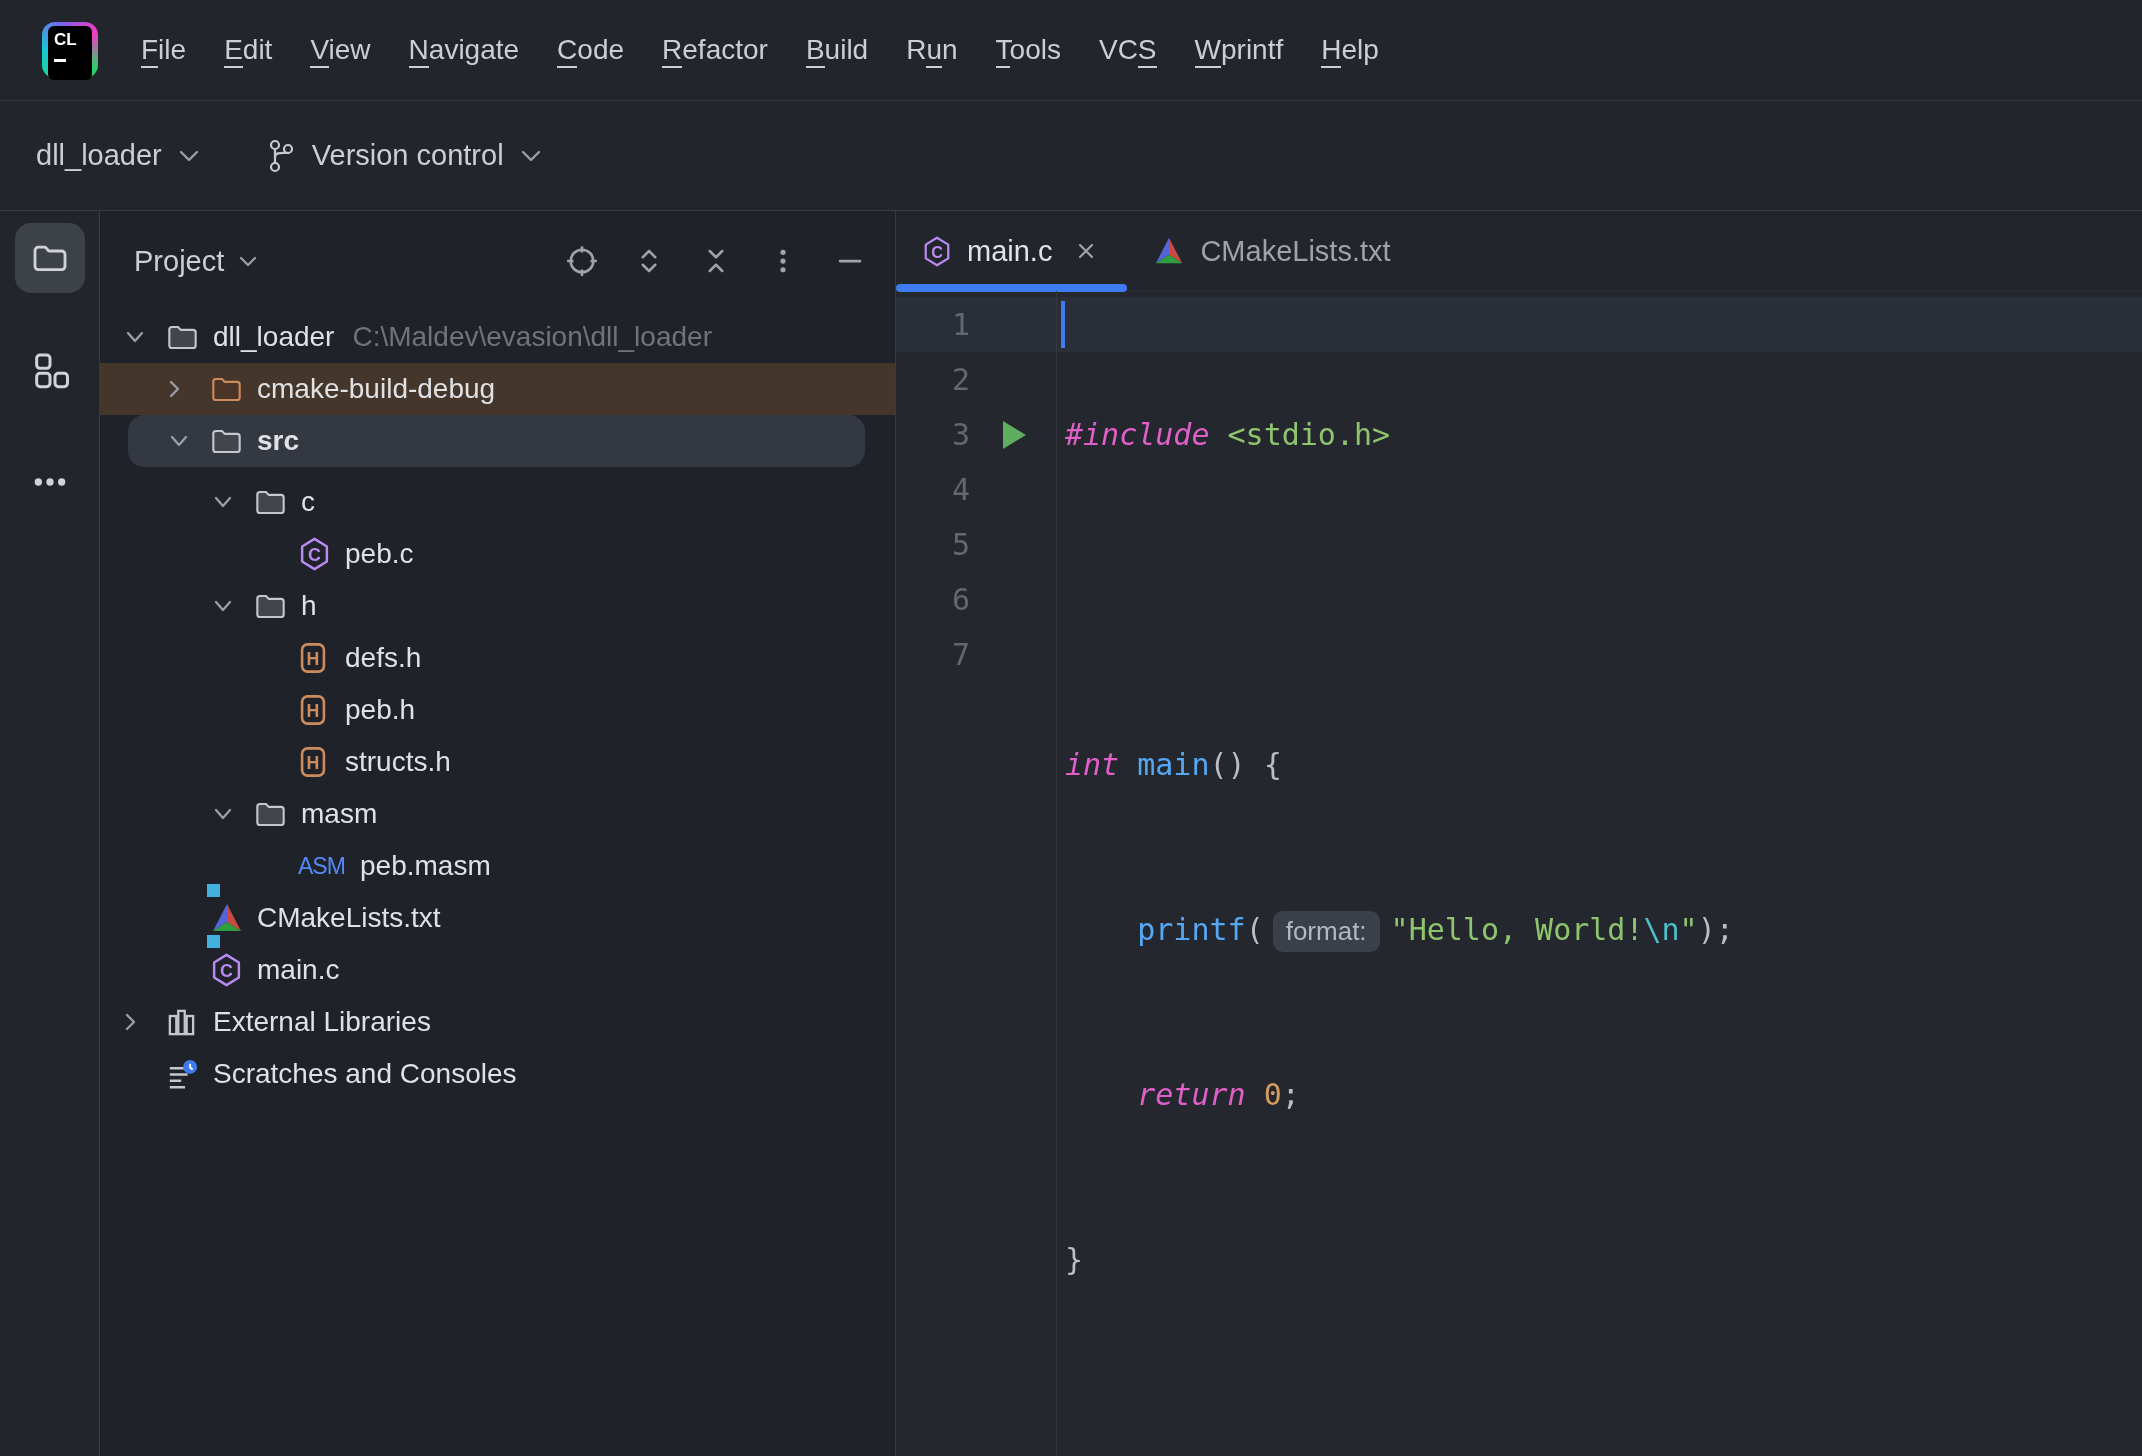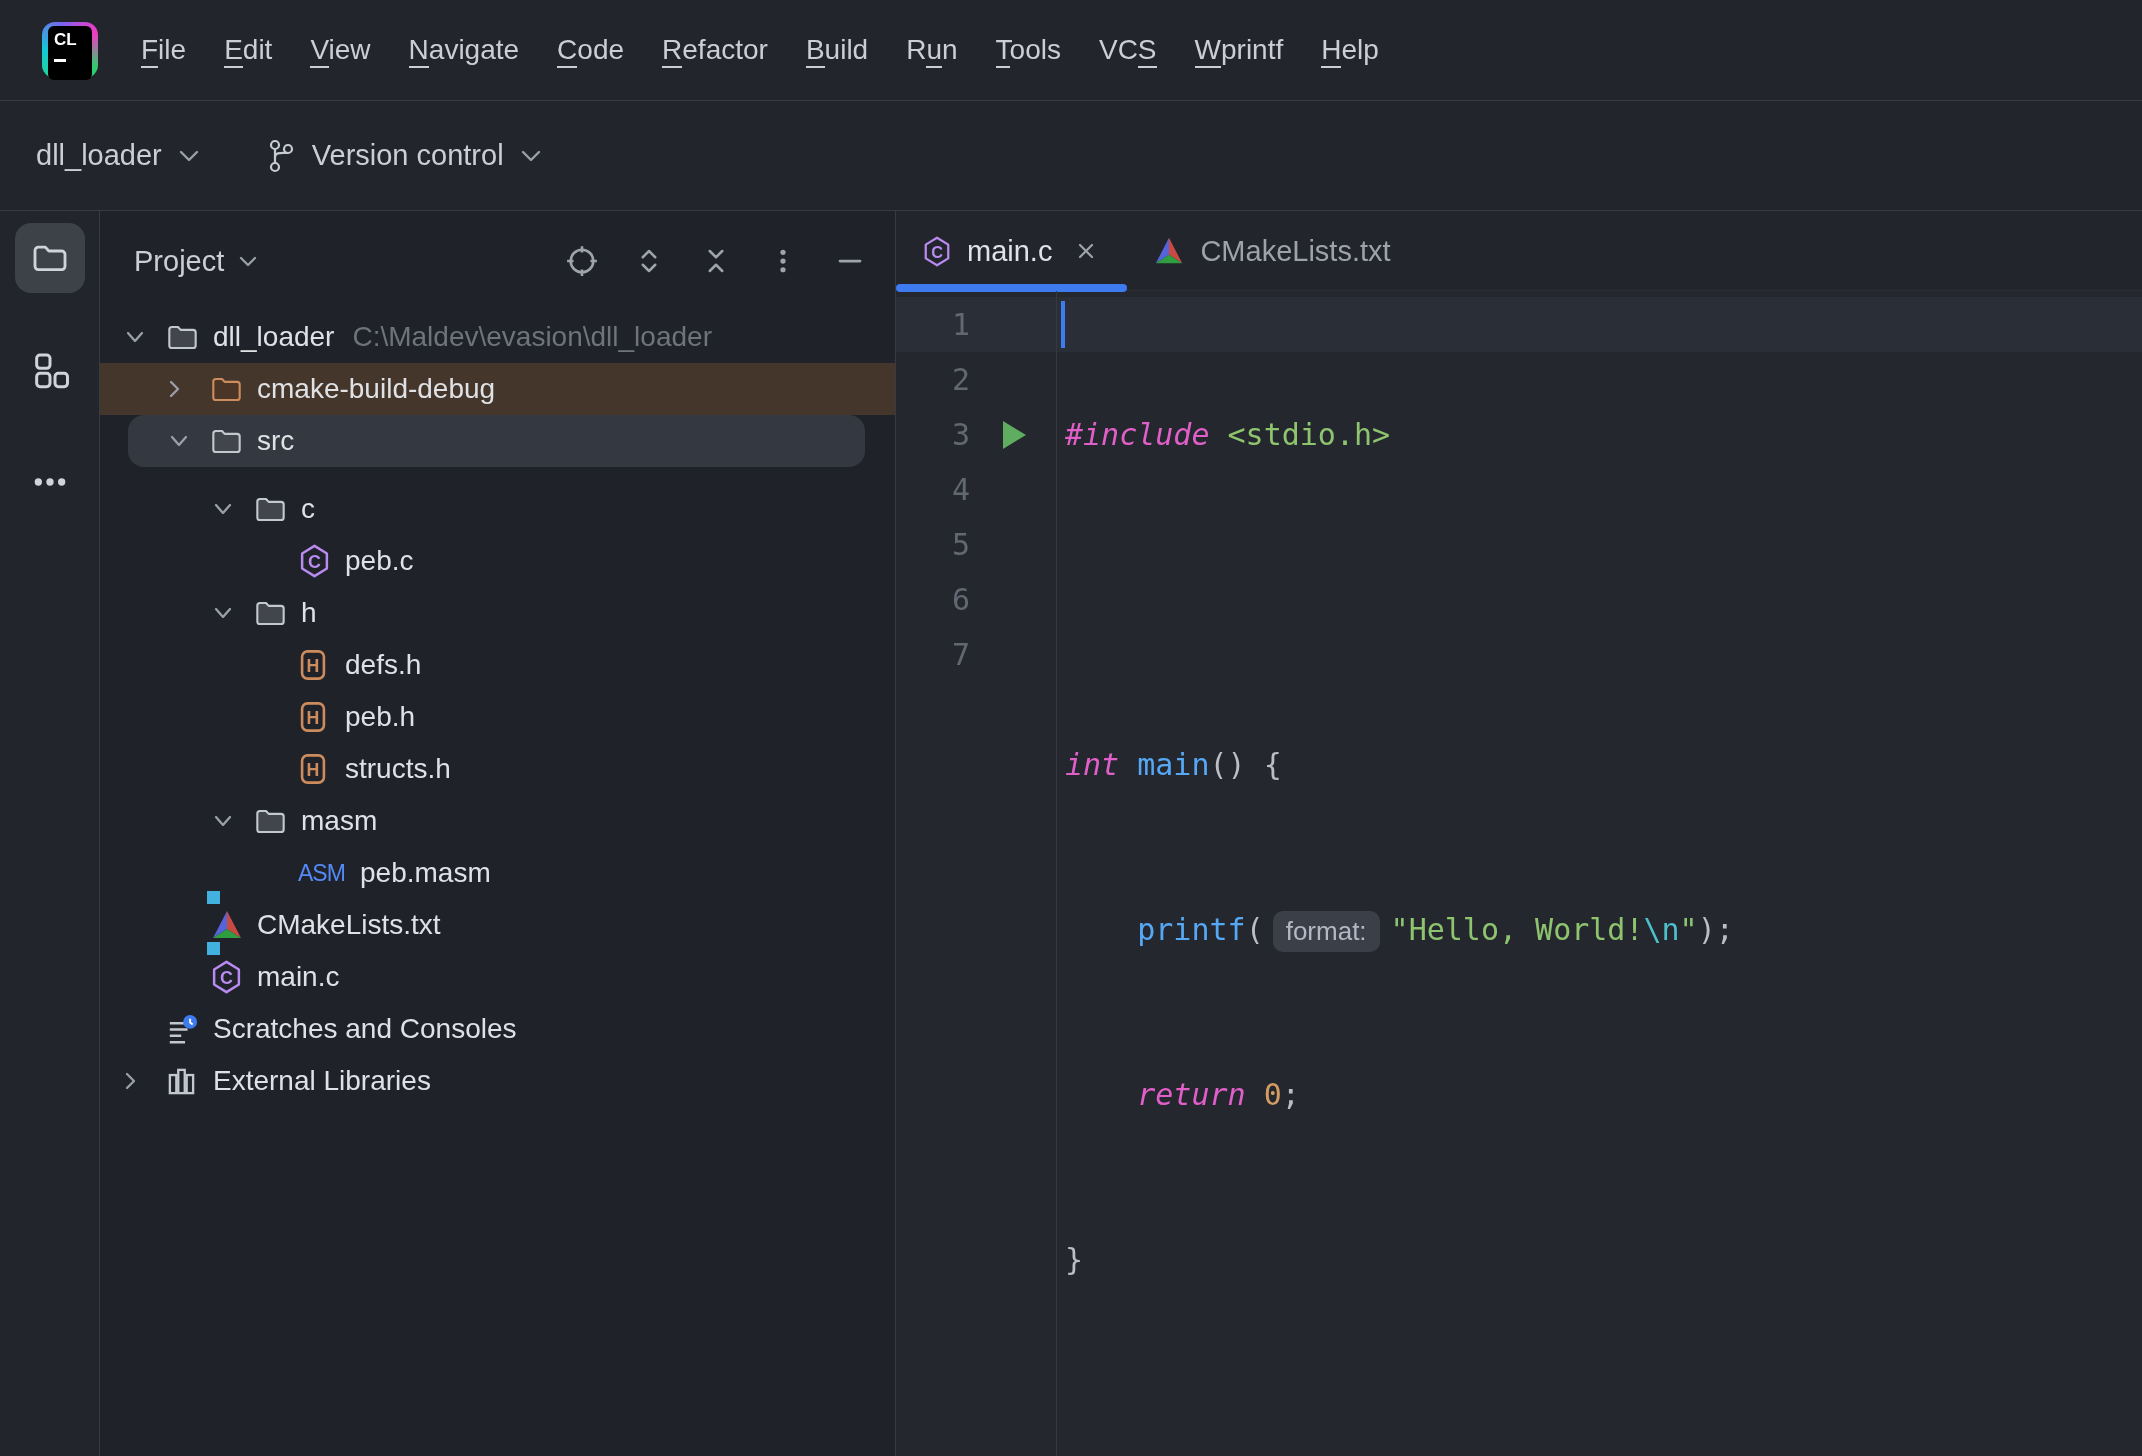"src" .trow.sel { font-weight: none -> bold; margin: 0 30px 16px 28px -> 0 30px 9px 28px }
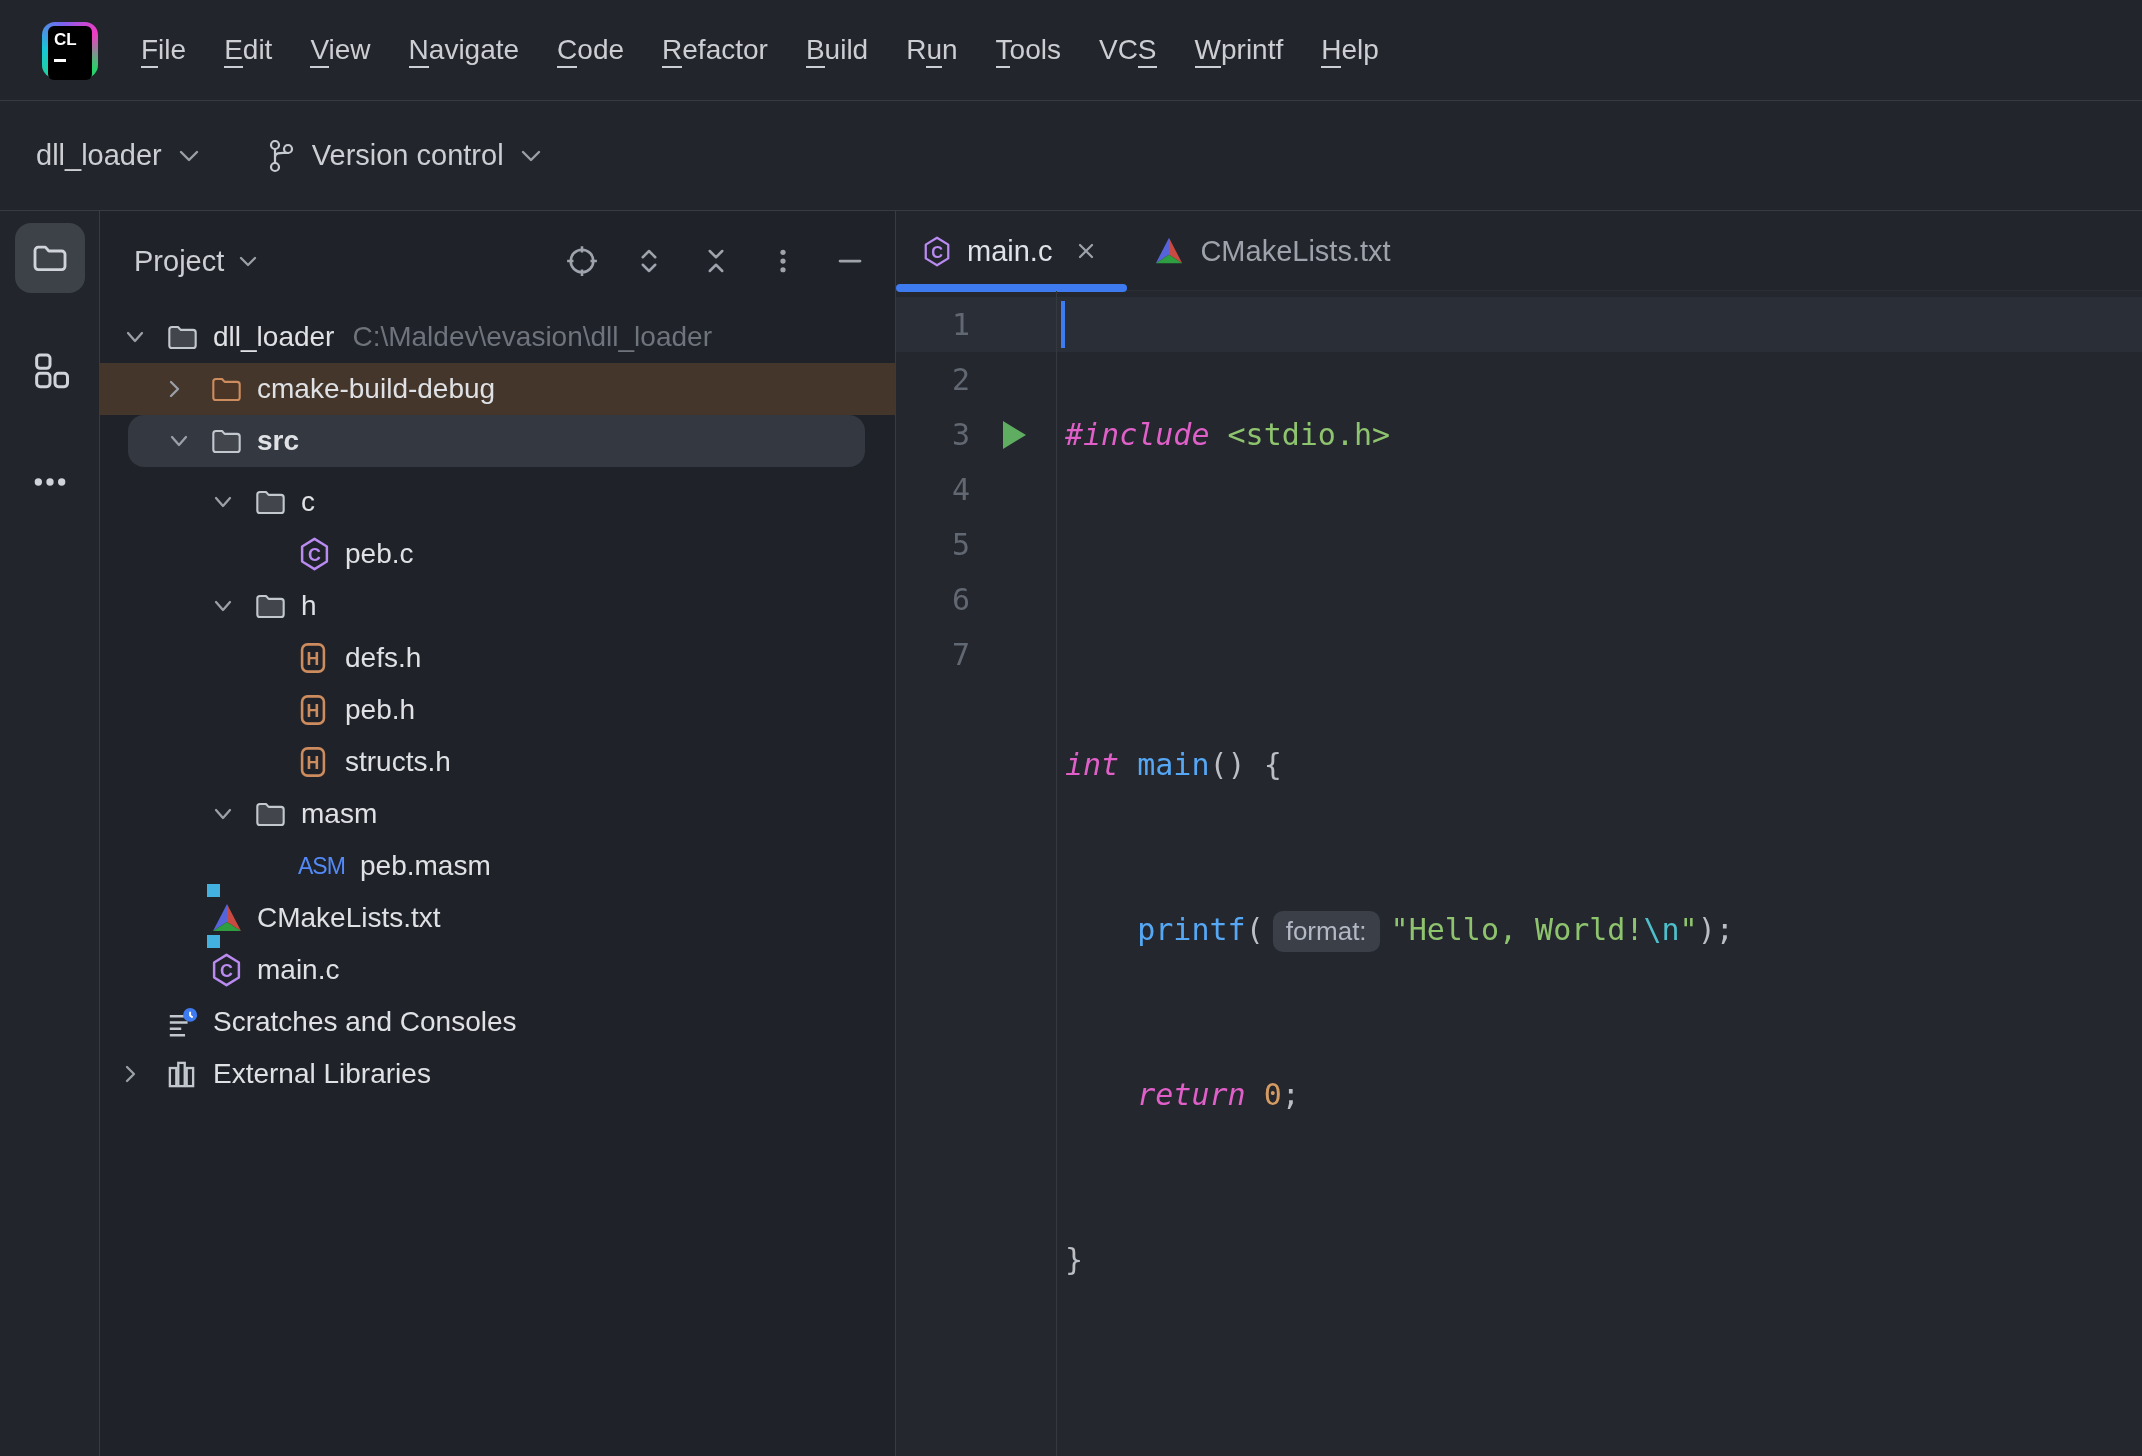"Scratches and Consoles" div.trow { order: before "External Libraries" -> after "External Libraries" }
